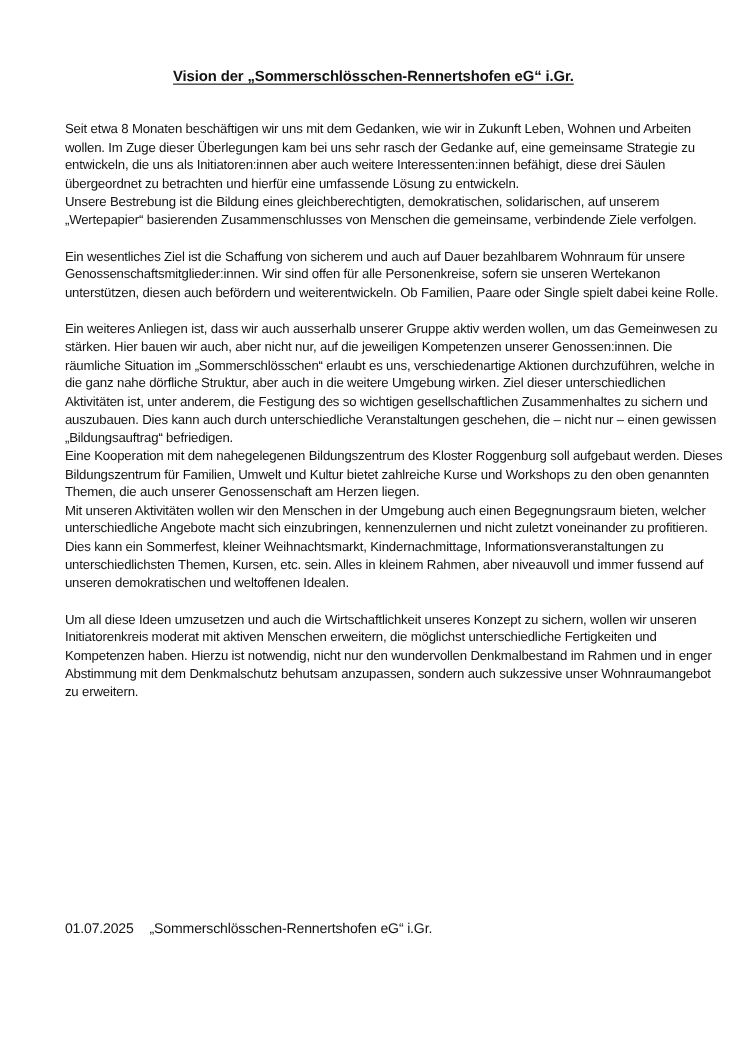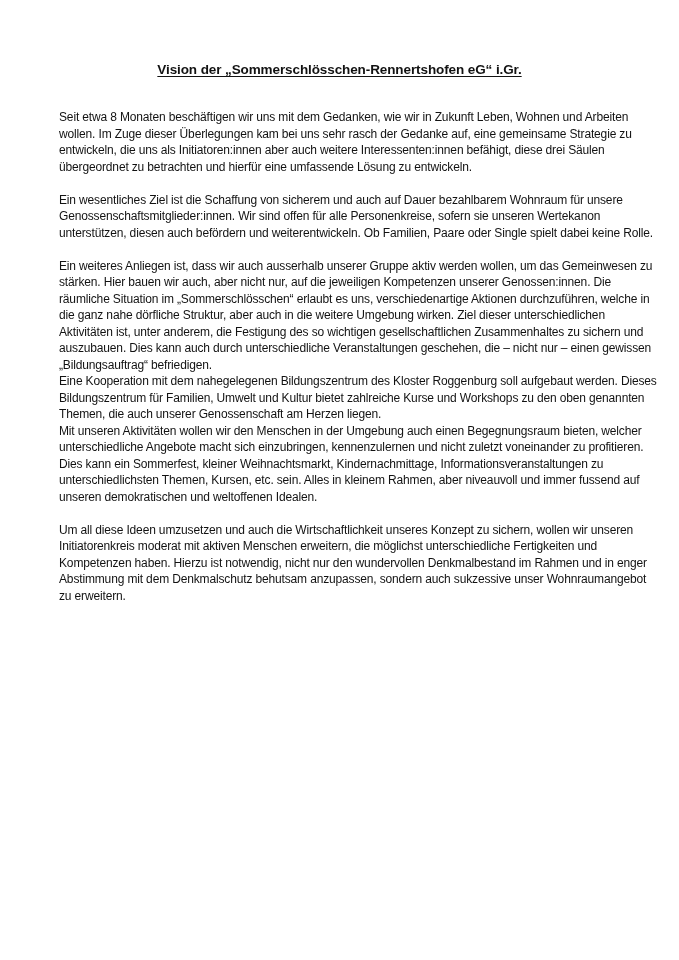"Unsere Bestrebung ist die Bildung" p { html: none -> <p>Unsere Bestrebung ist die Bildung eines gleichberechtigten, demokratischen, solidarischen, auf unserem „Wertepapier“ basierenden Zusammenschlusses von Menschen die gemeinsame, verbindende Ziele verfolgen.</p> }
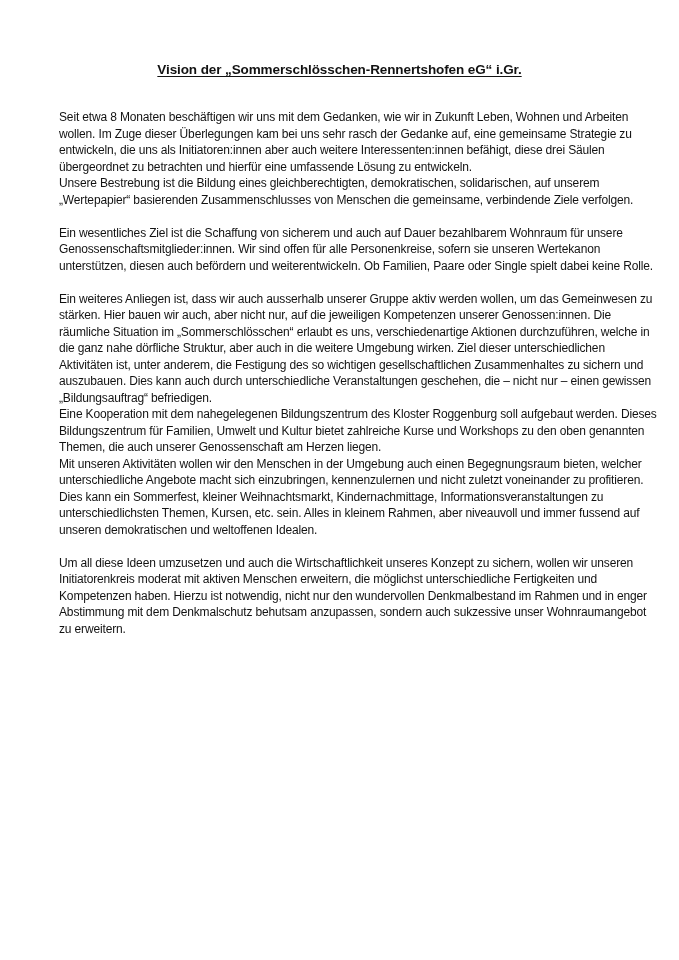"01.07.2025" div.doc-footer { html: none -> <div> <span>01.07.2025</span><span>„Sommerschlösschen-Rennertshofen eG“ i.Gr.</span> </div> }
